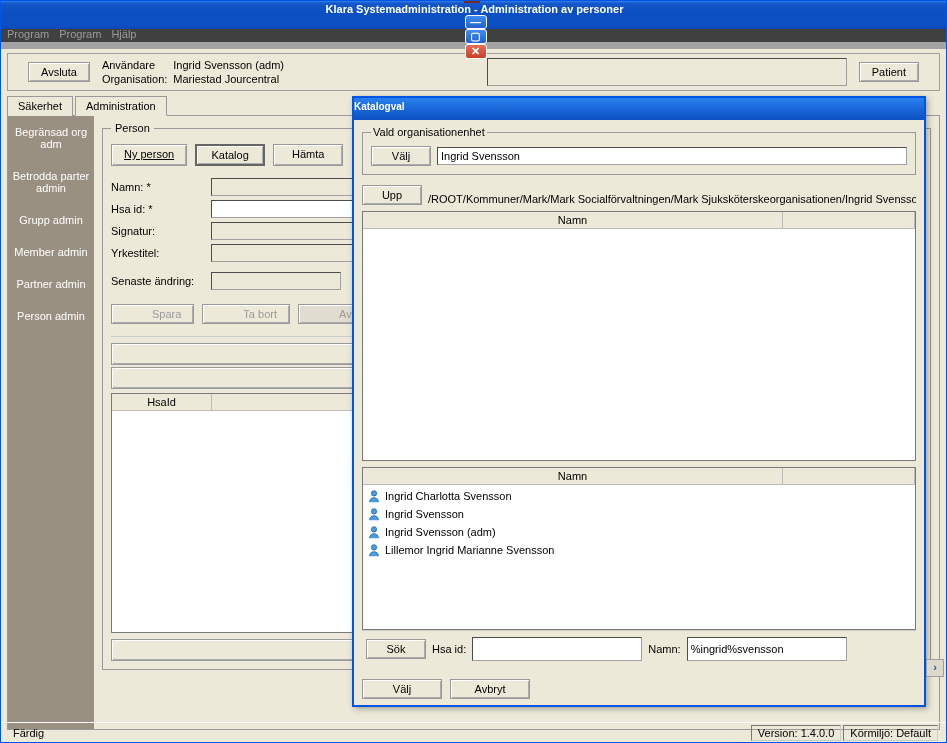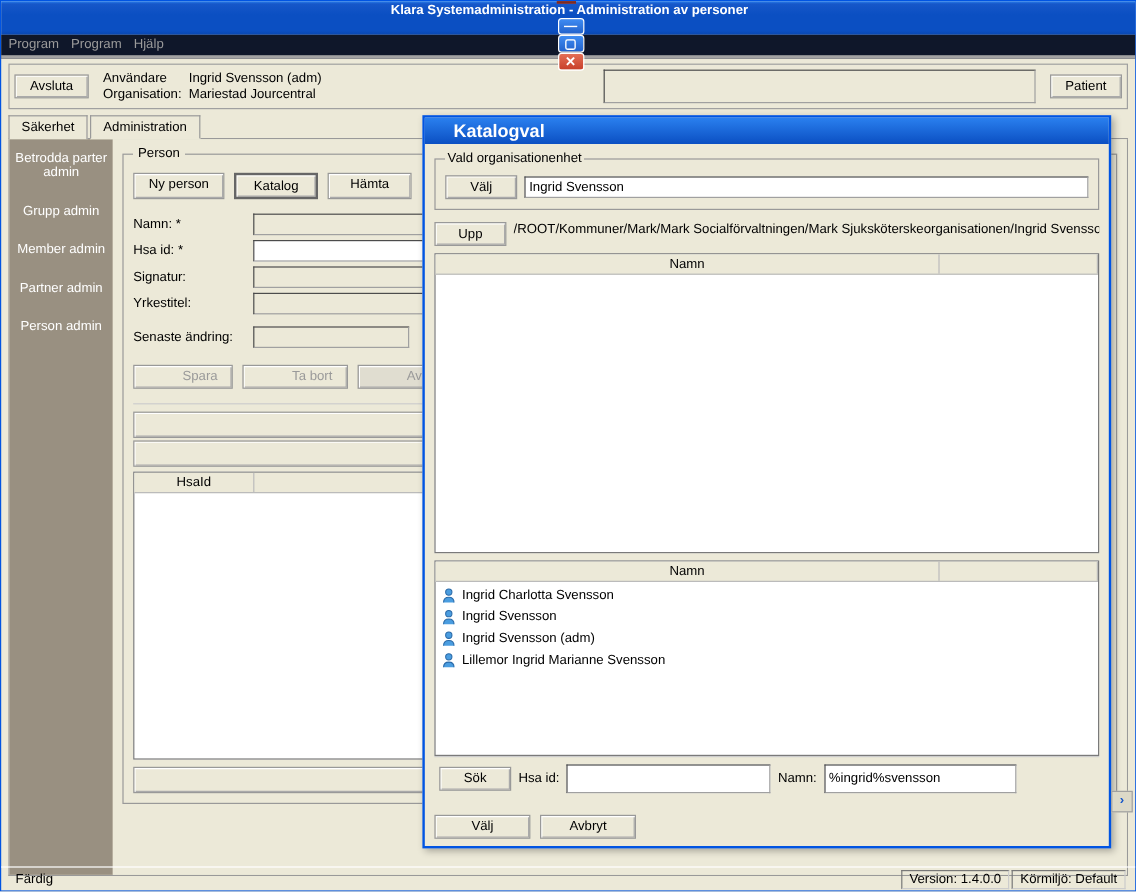"Program" .menubar { align-items: flex-start -> flex-end; background: #0f172a -> #404040; border-bottom: 3px solid #a3a3a3 -> 7px solid #a3a3a3 }
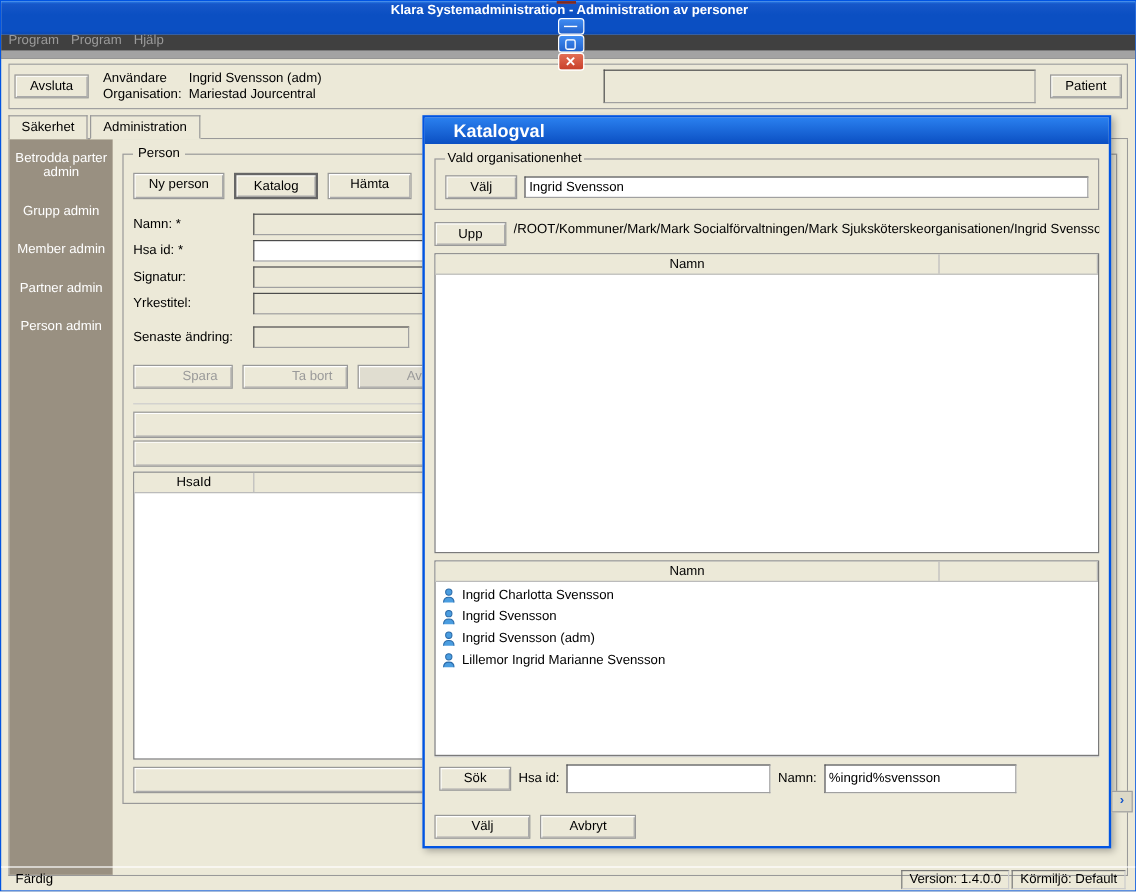"Avsluta" .toolbar-row { padding: 4px 4px -> 4px 20px }
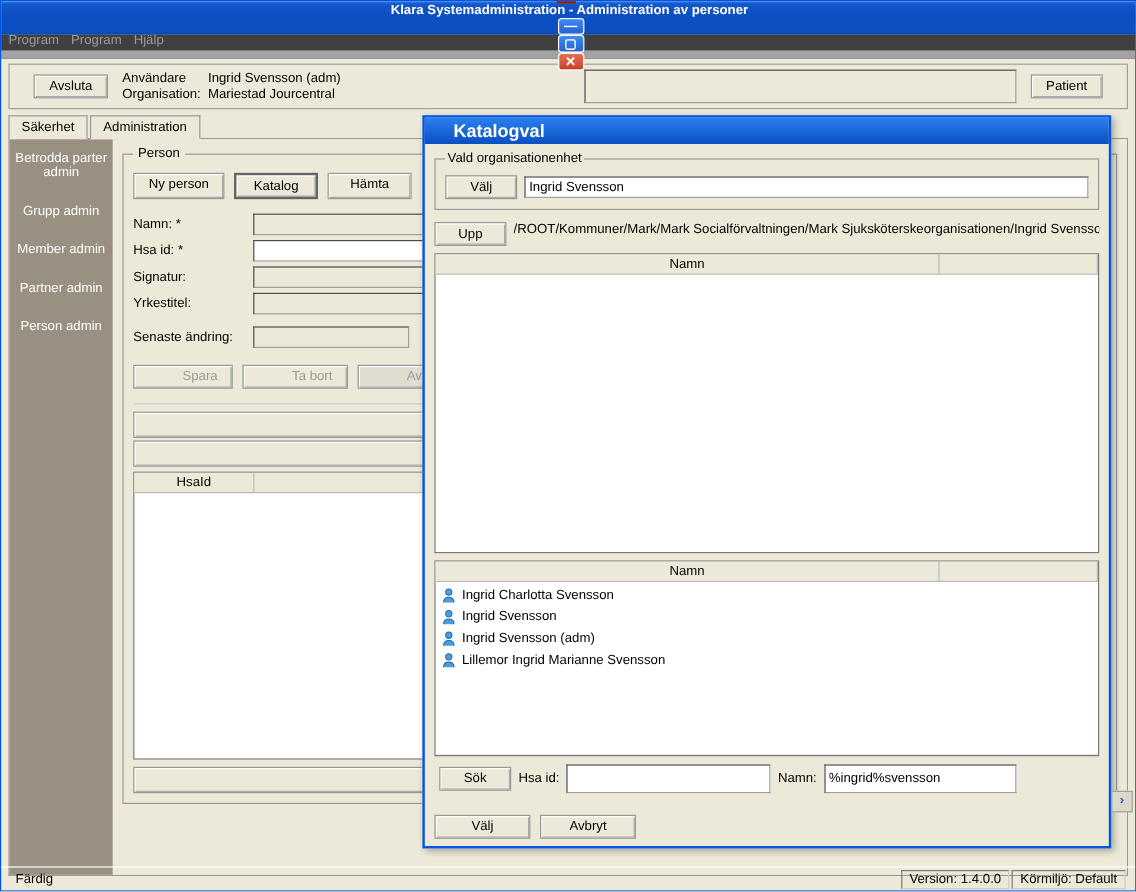"Katalogval" .modal-title { font-size: 15px -> 10px; padding: 3px 24px -> 3px 0 }
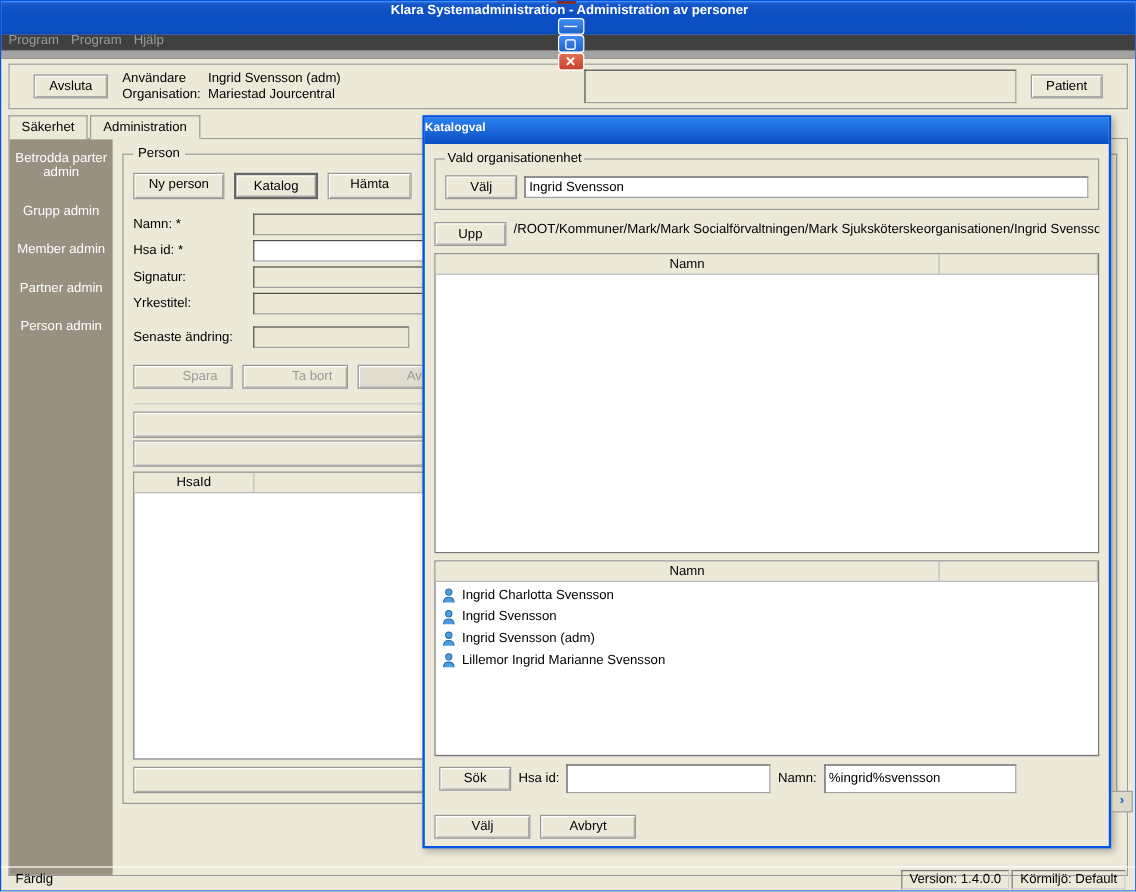"Begränsad org adm" div.sidebar-item { html: none -> <div>Begränsad org adm</div> }
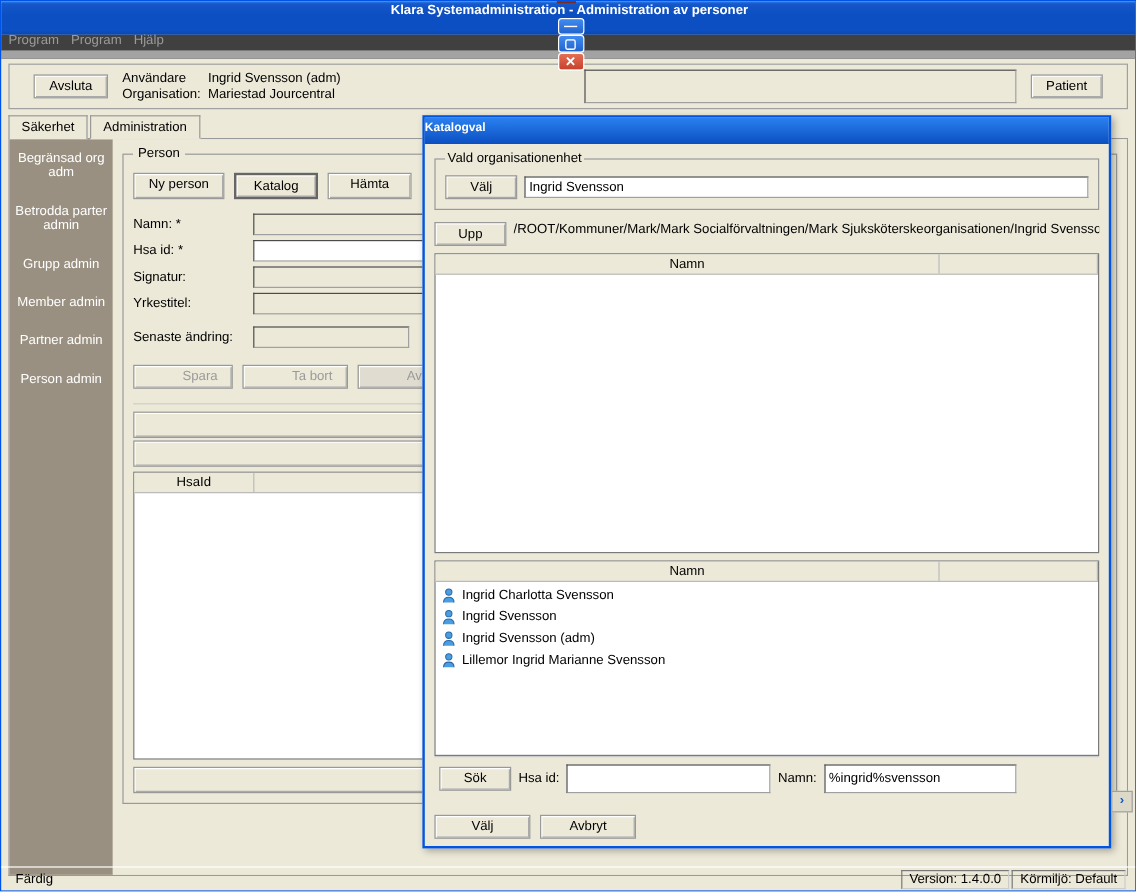"Ny person" span.btn { text-decoration: none -> underline }
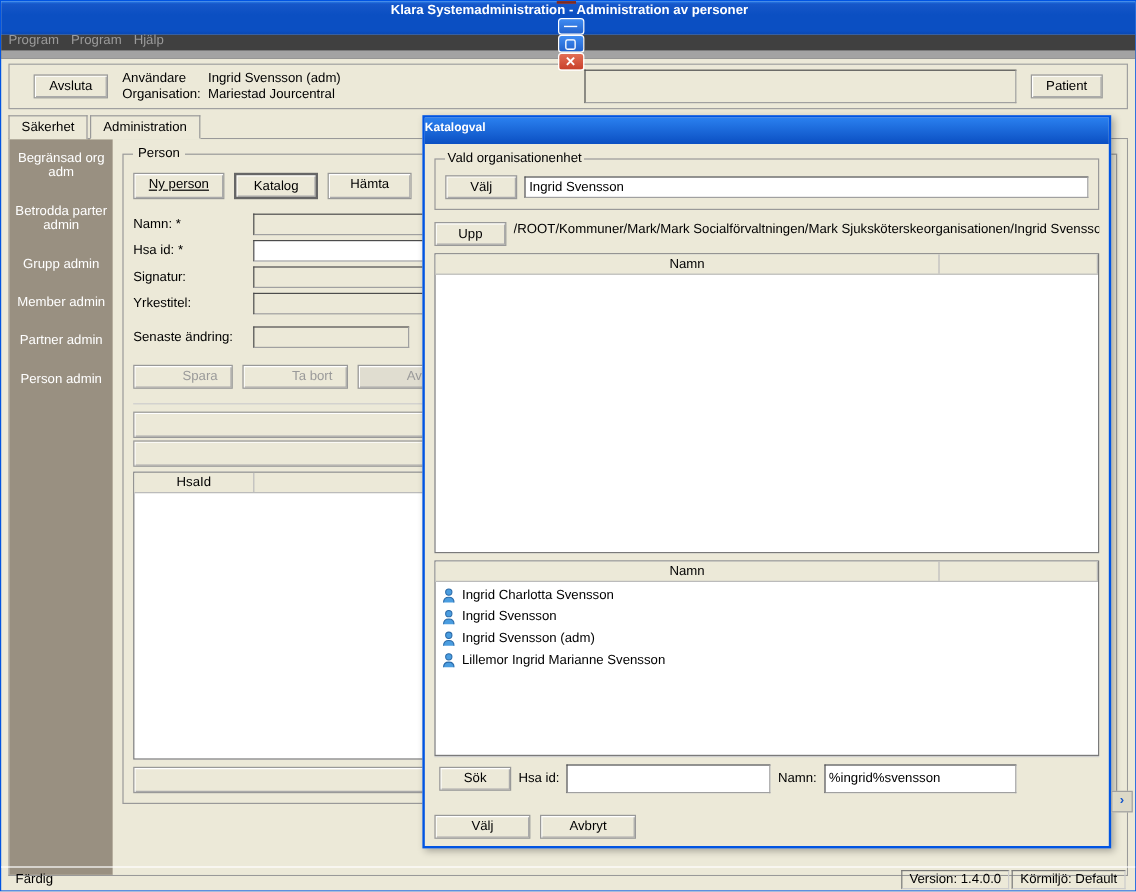"Upp" .path-row { align-items: flex-start -> flex-end }
